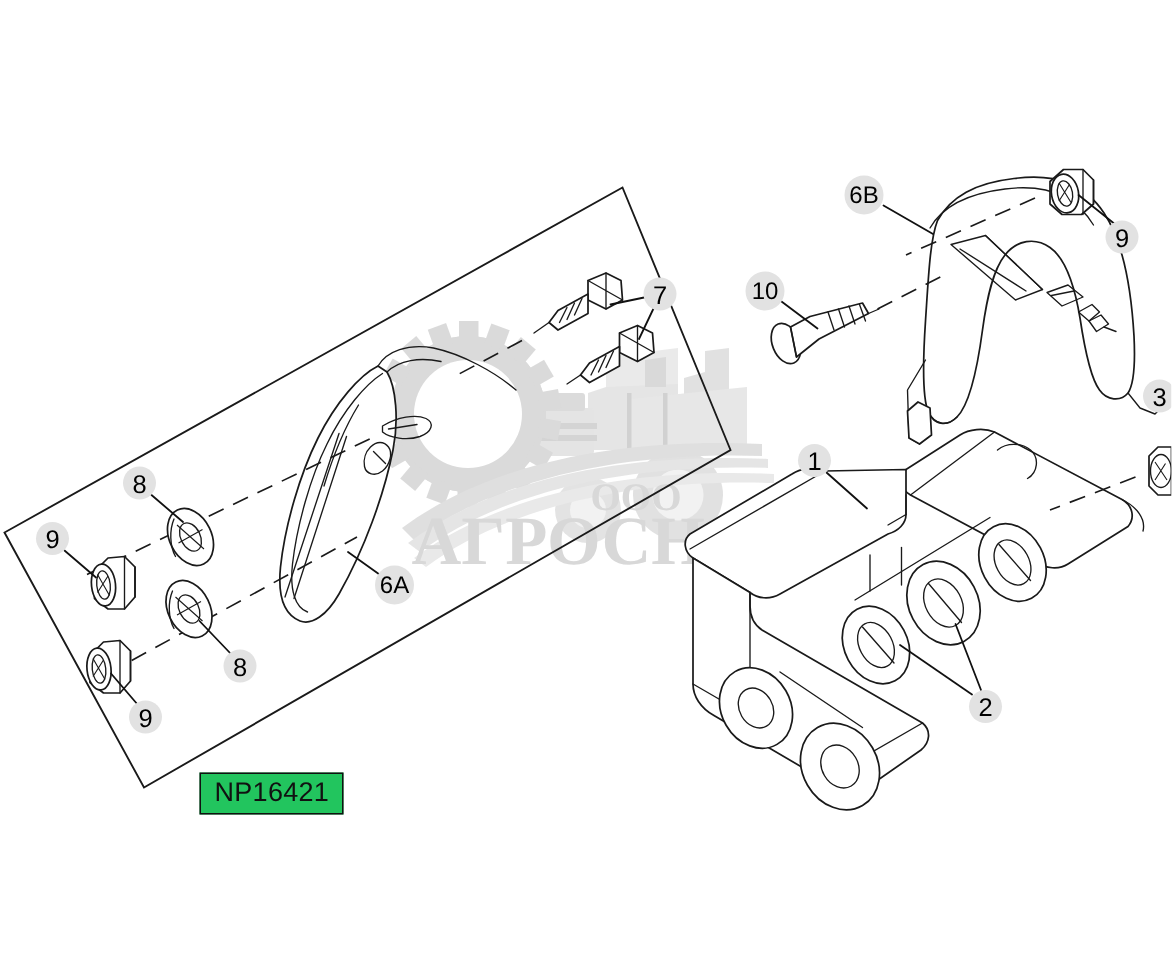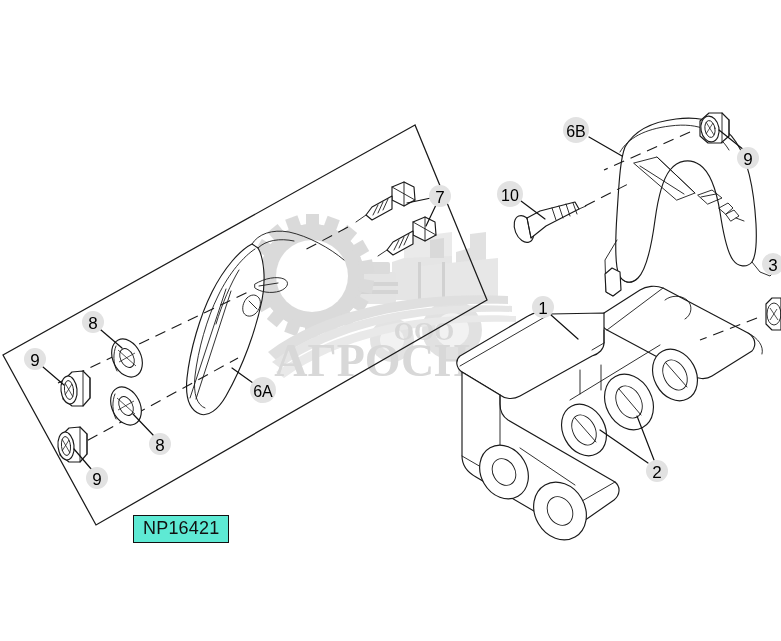"NP16421" #figure-tag { background: #5eead4 -> #22c55e }
